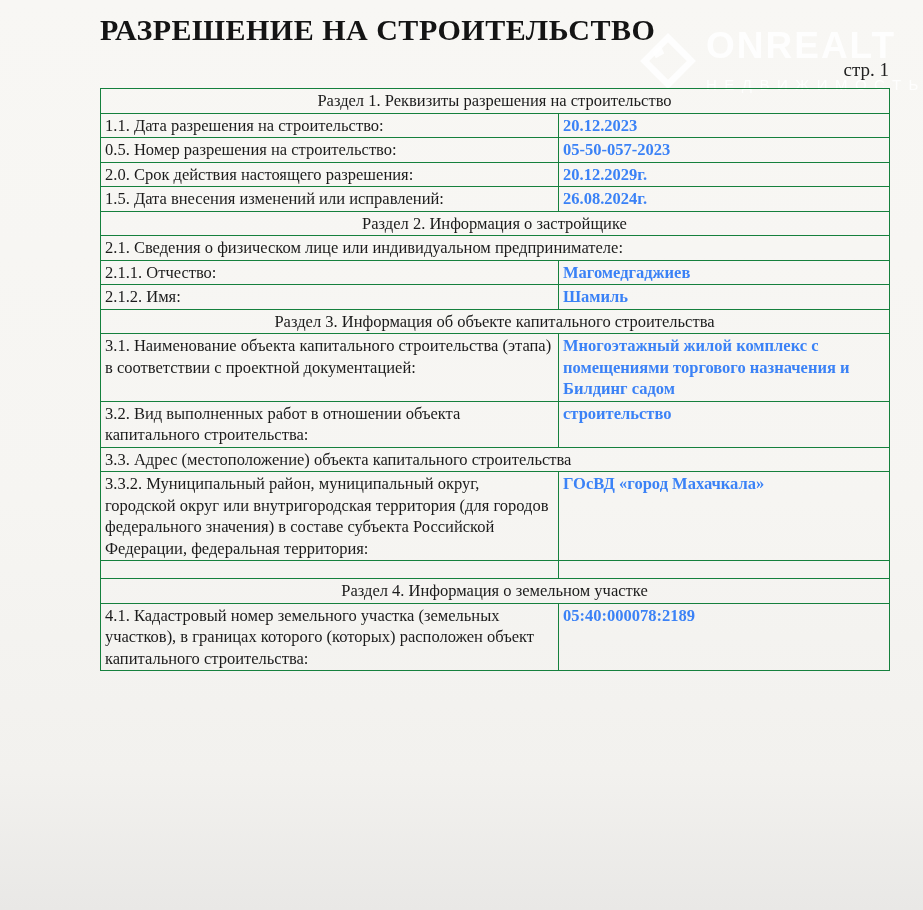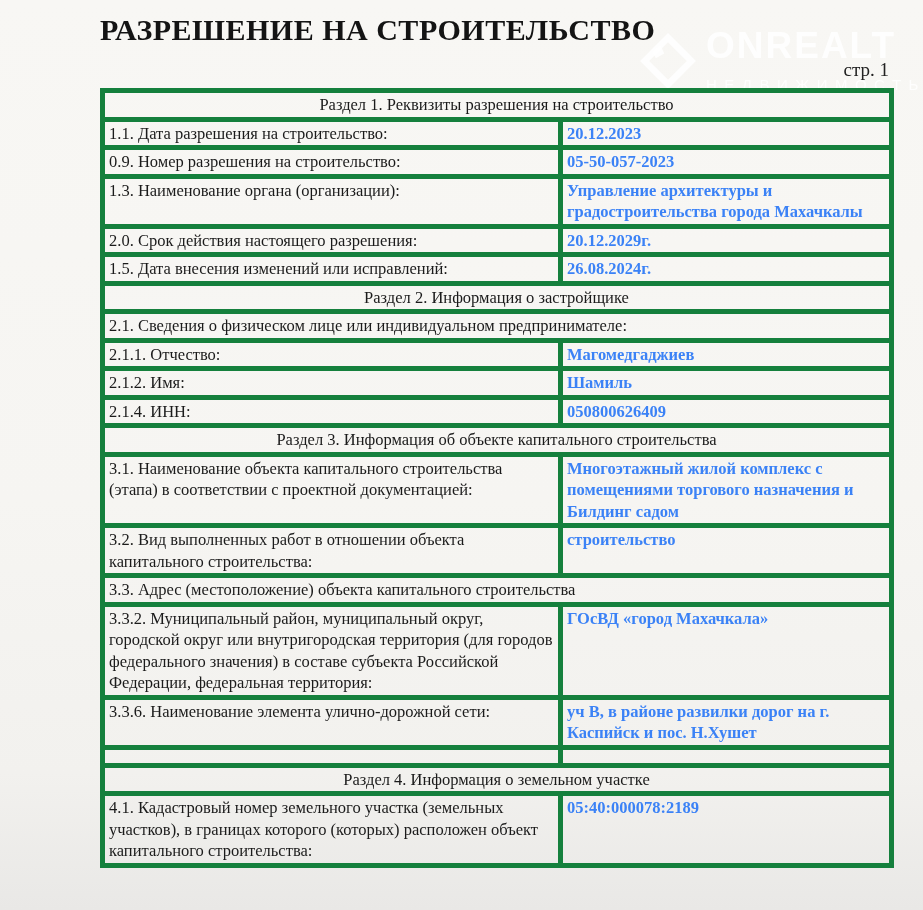"Раздел 1. Реквизиты разрешения на" td { border: 5px solid #15803d -> 1px solid #15803d }
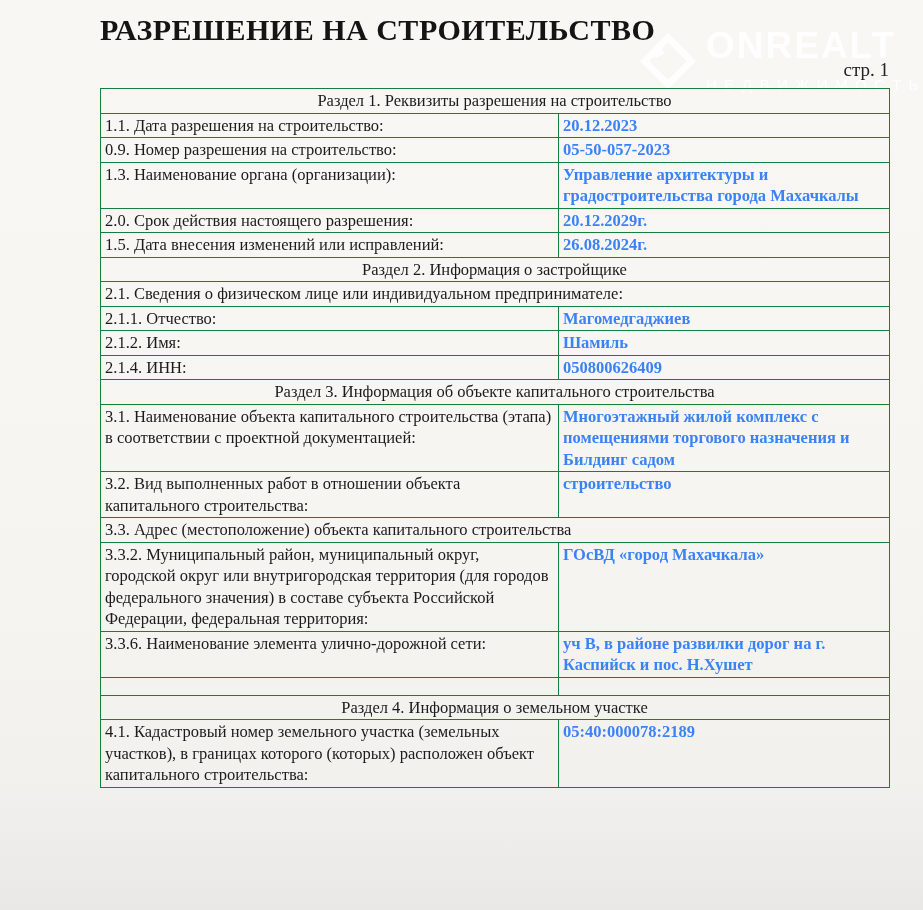"0.9. Номер разрешения на строительство:" td.label { text: 0.9 -> 0.5 }
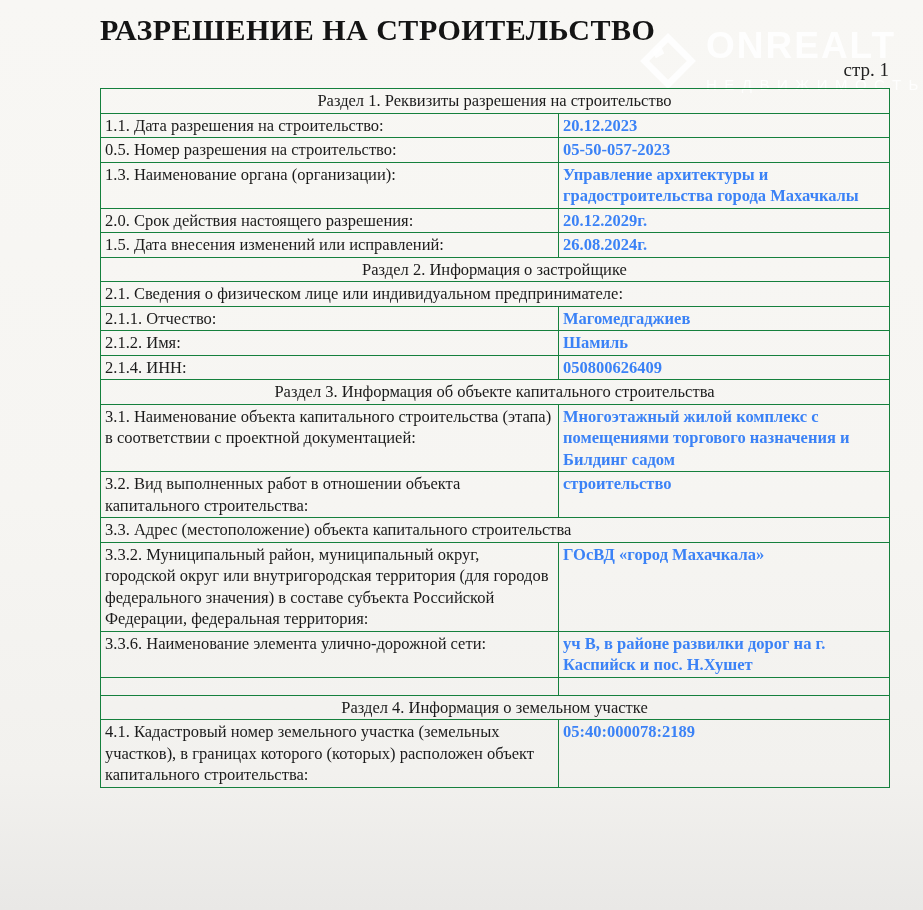"1.3. Наименование органа (организации):" tr { html: <tr> <td>1.3. Наименование органа (организации):</td> <td>Управление архитектуры и градостроительства города Махачкалы</td> </tr> -> none }
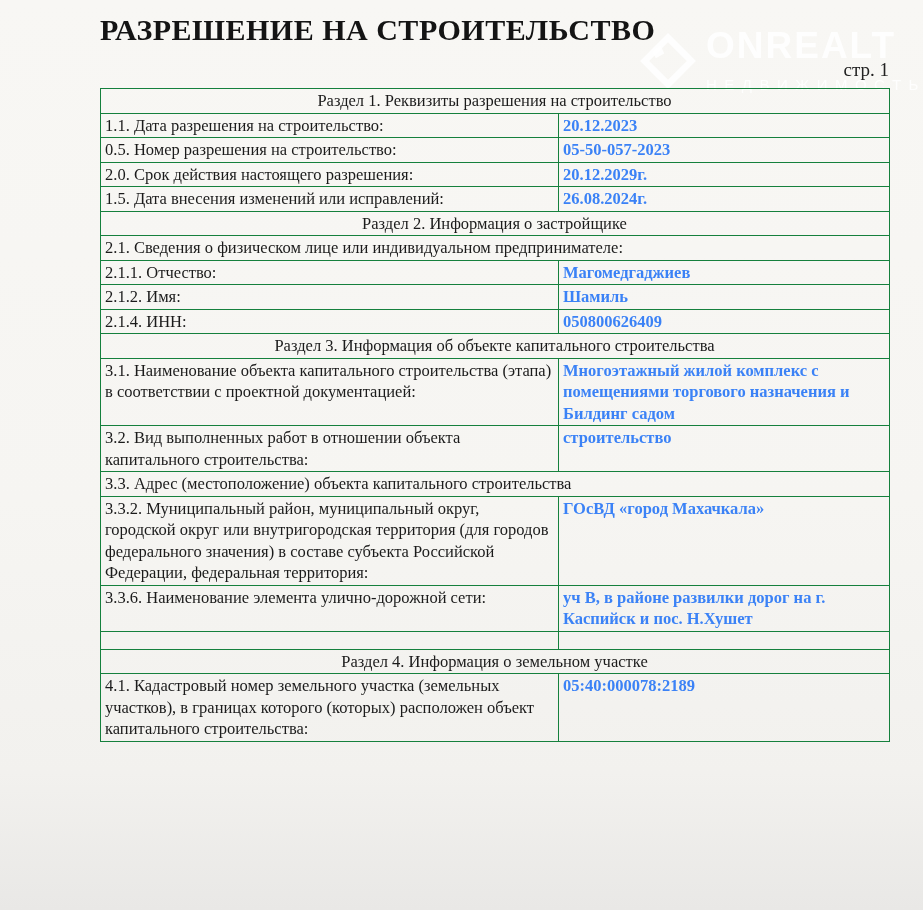"2.1.4. ИНН:" tr { html: <tr> <td>2.1.4. ИНН:</td> <td>050800626409</td> </tr> -> none }
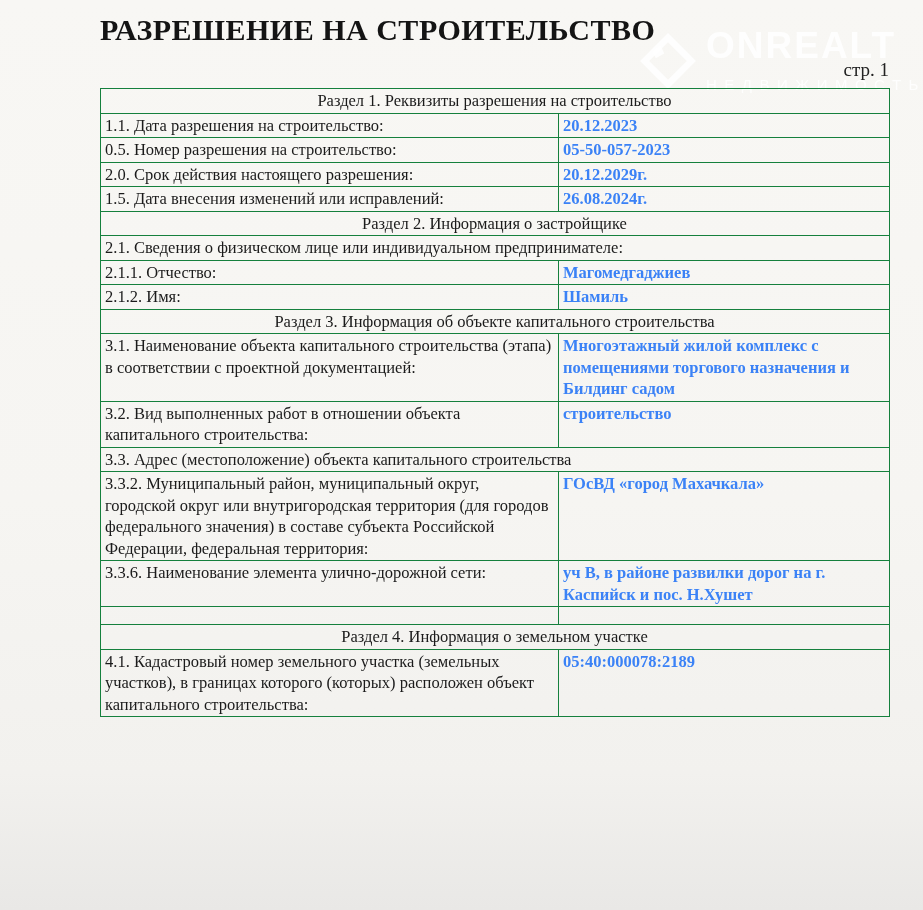"3.3.6. Наименование элемента" tr { html: <tr> <td>3.3.6. Наименование элемента улично-дорожной сети:</td> <td>уч В, в районе развилки дорог на г. Каспийск и пос. Н.Хушет</td> </tr> -> none }
